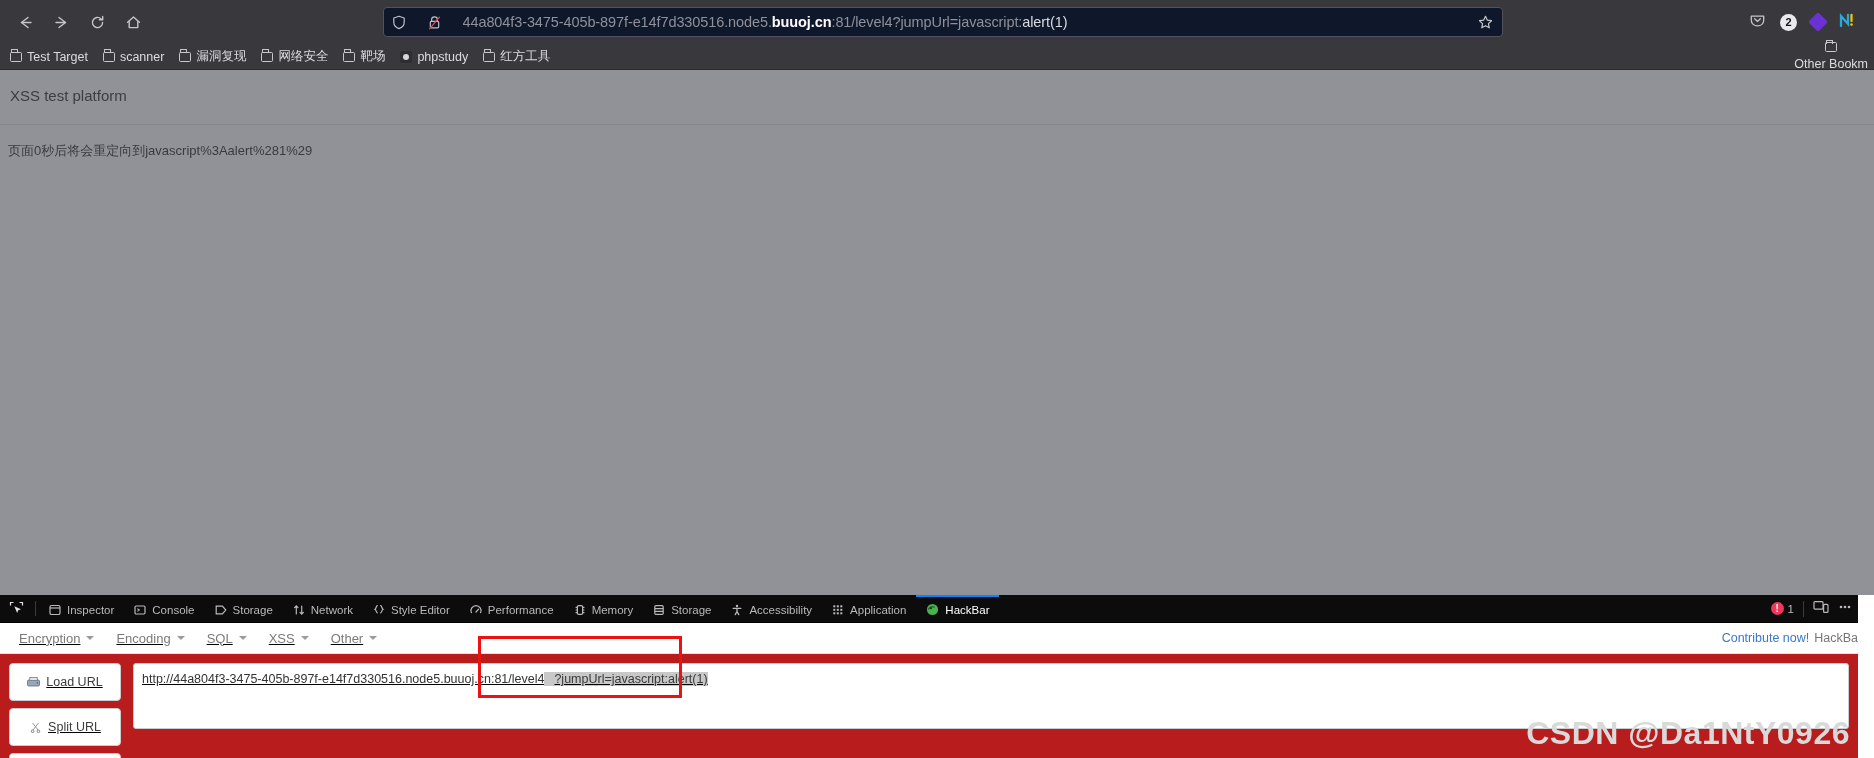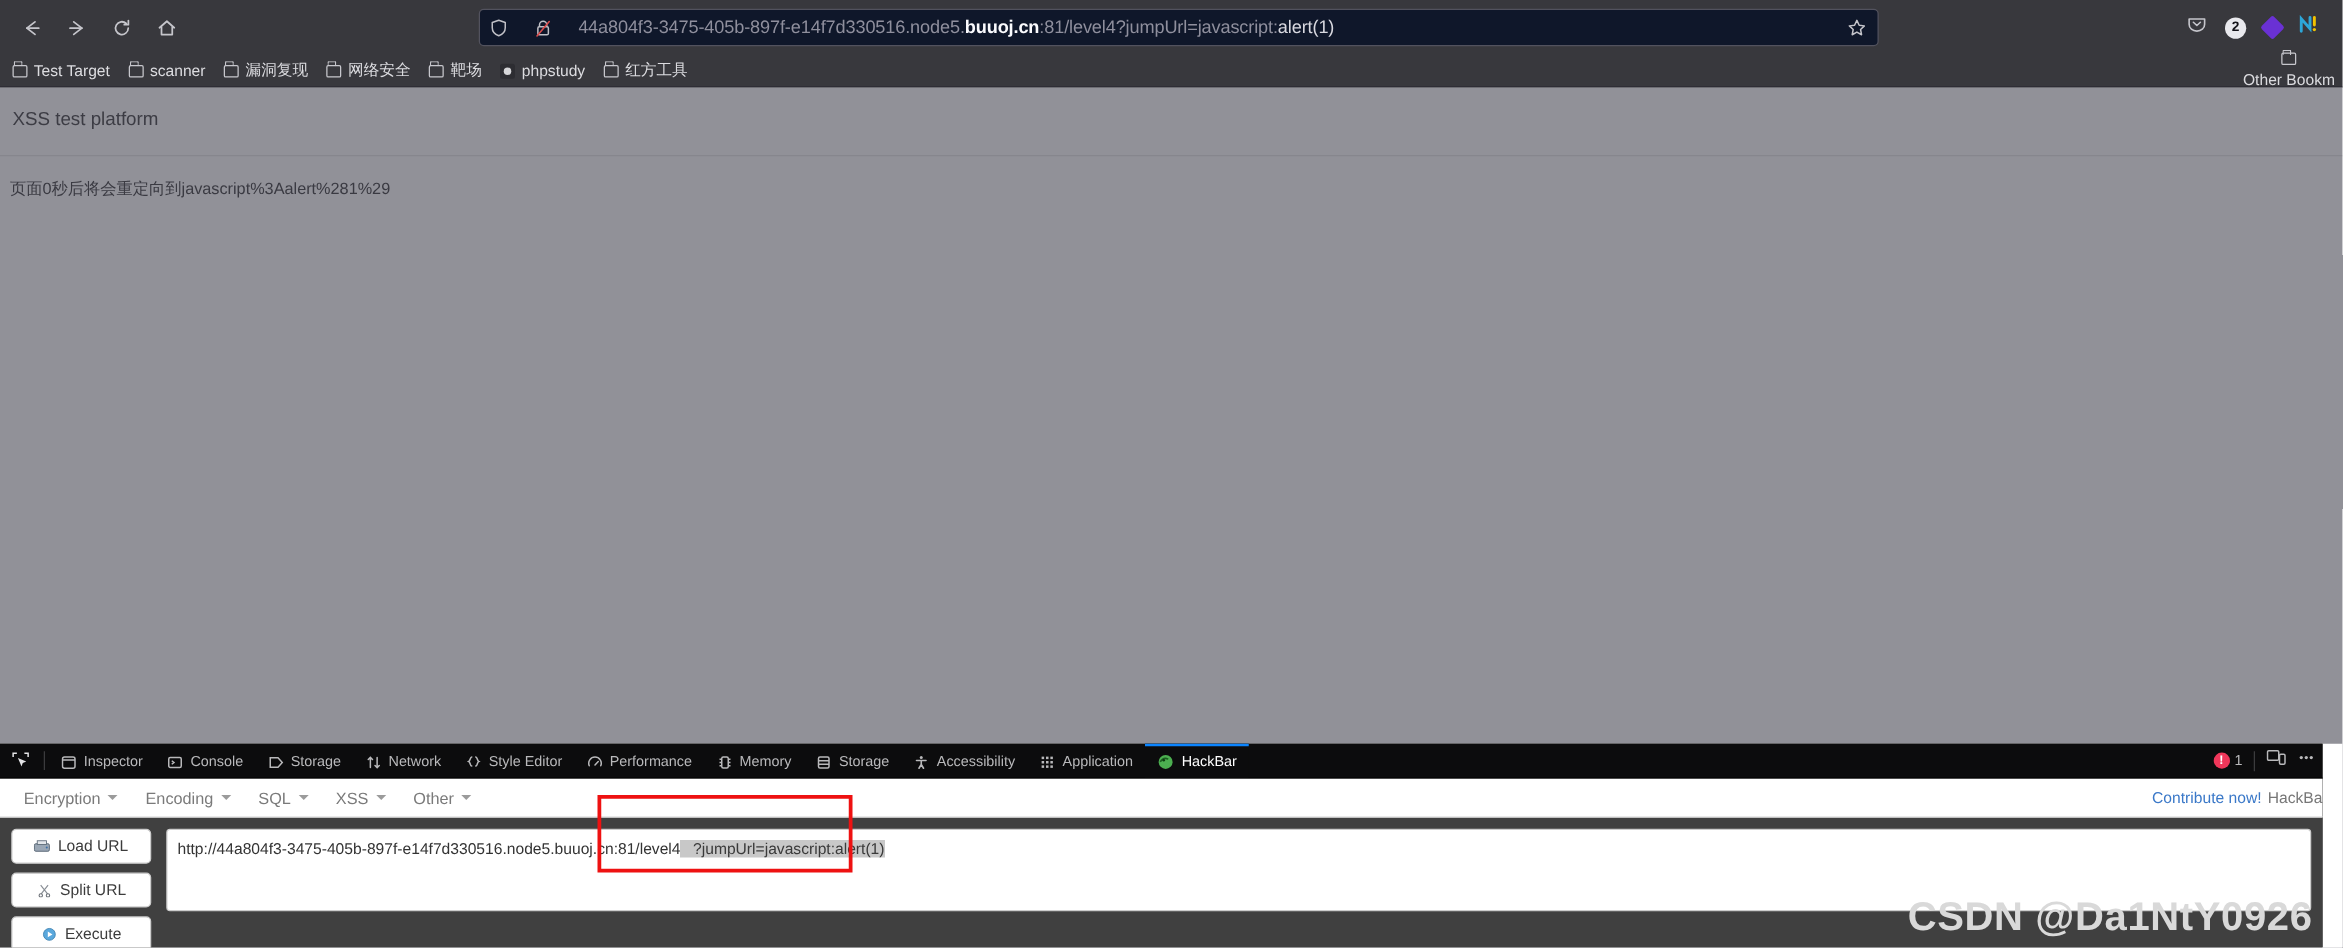"Encryption" .hackbar { background: #404040 -> #b91c1c; text-decoration: none -> underline }
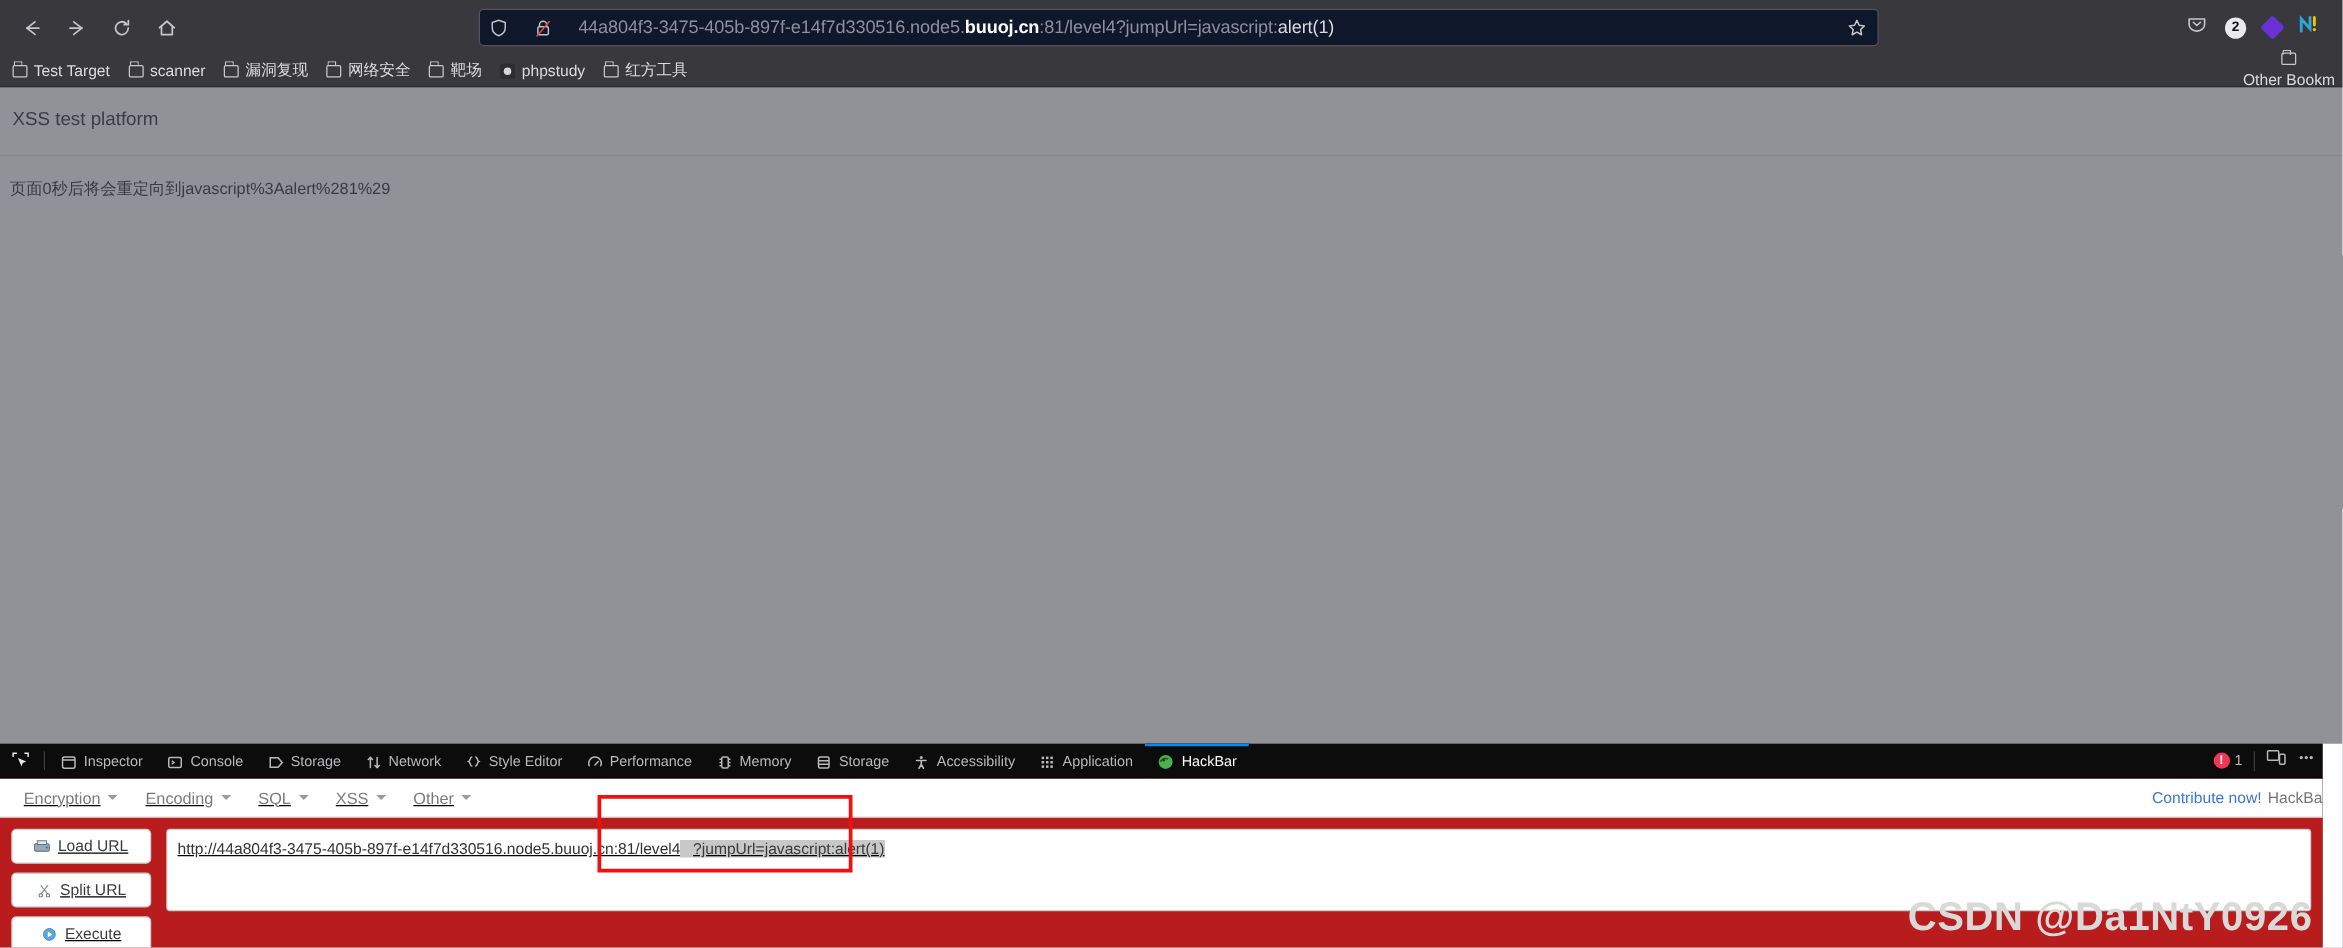"Load URL" .hb-btn { height: 28px -> 38px }
